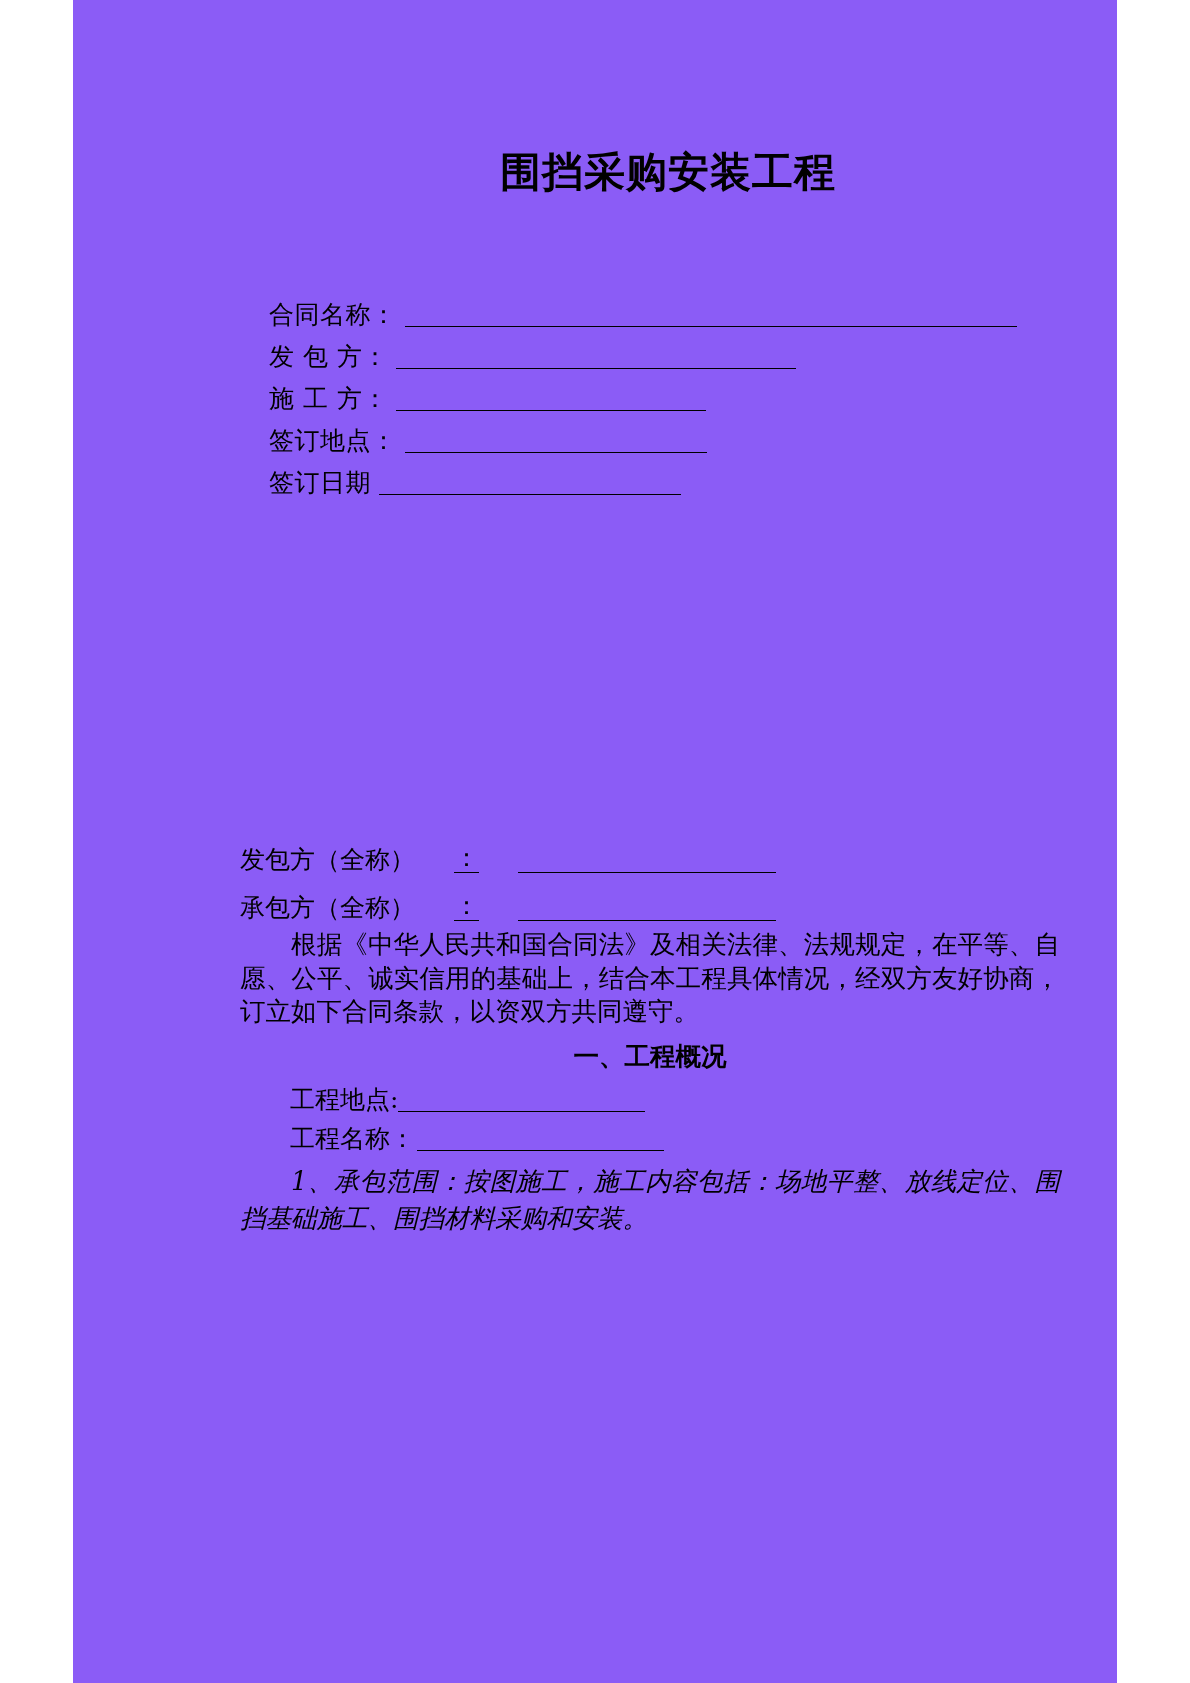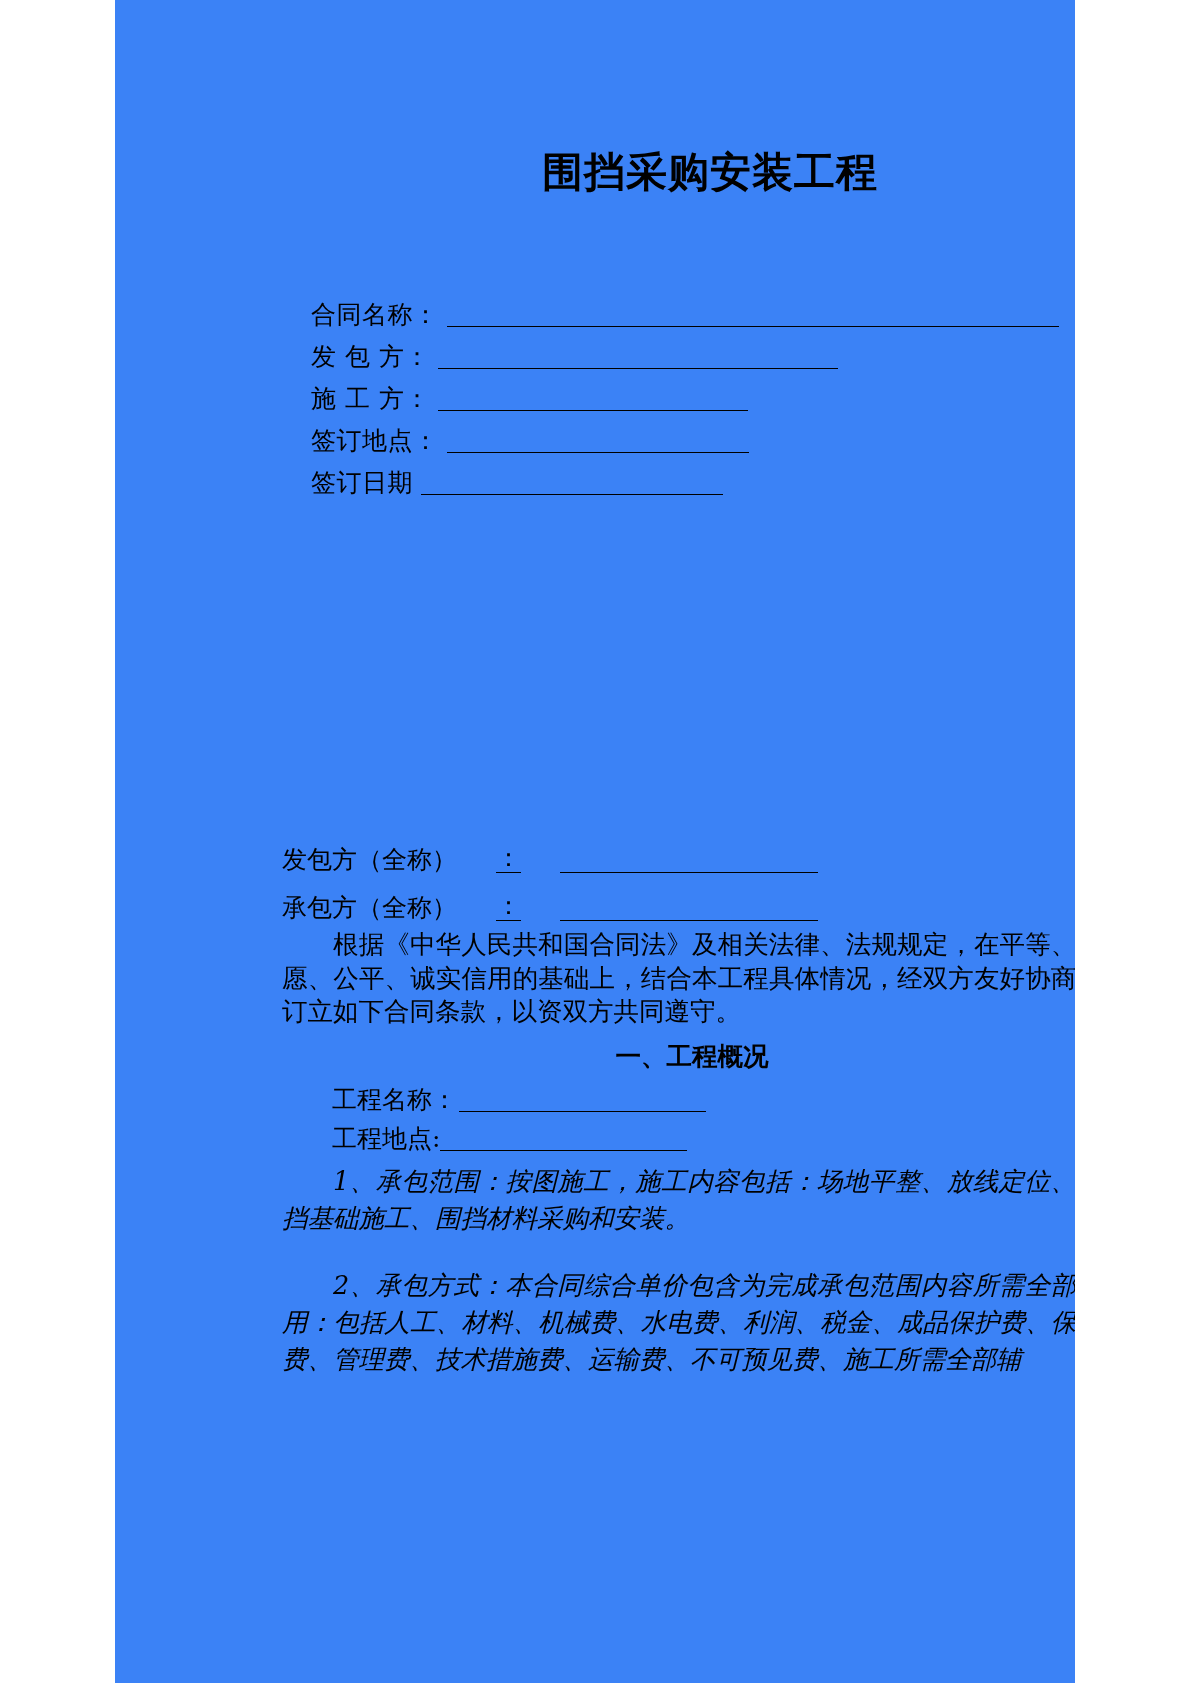"围挡采购安装工程" .page { background: #3b82f6 -> #8b5cf6; width: 960px -> 1044px }
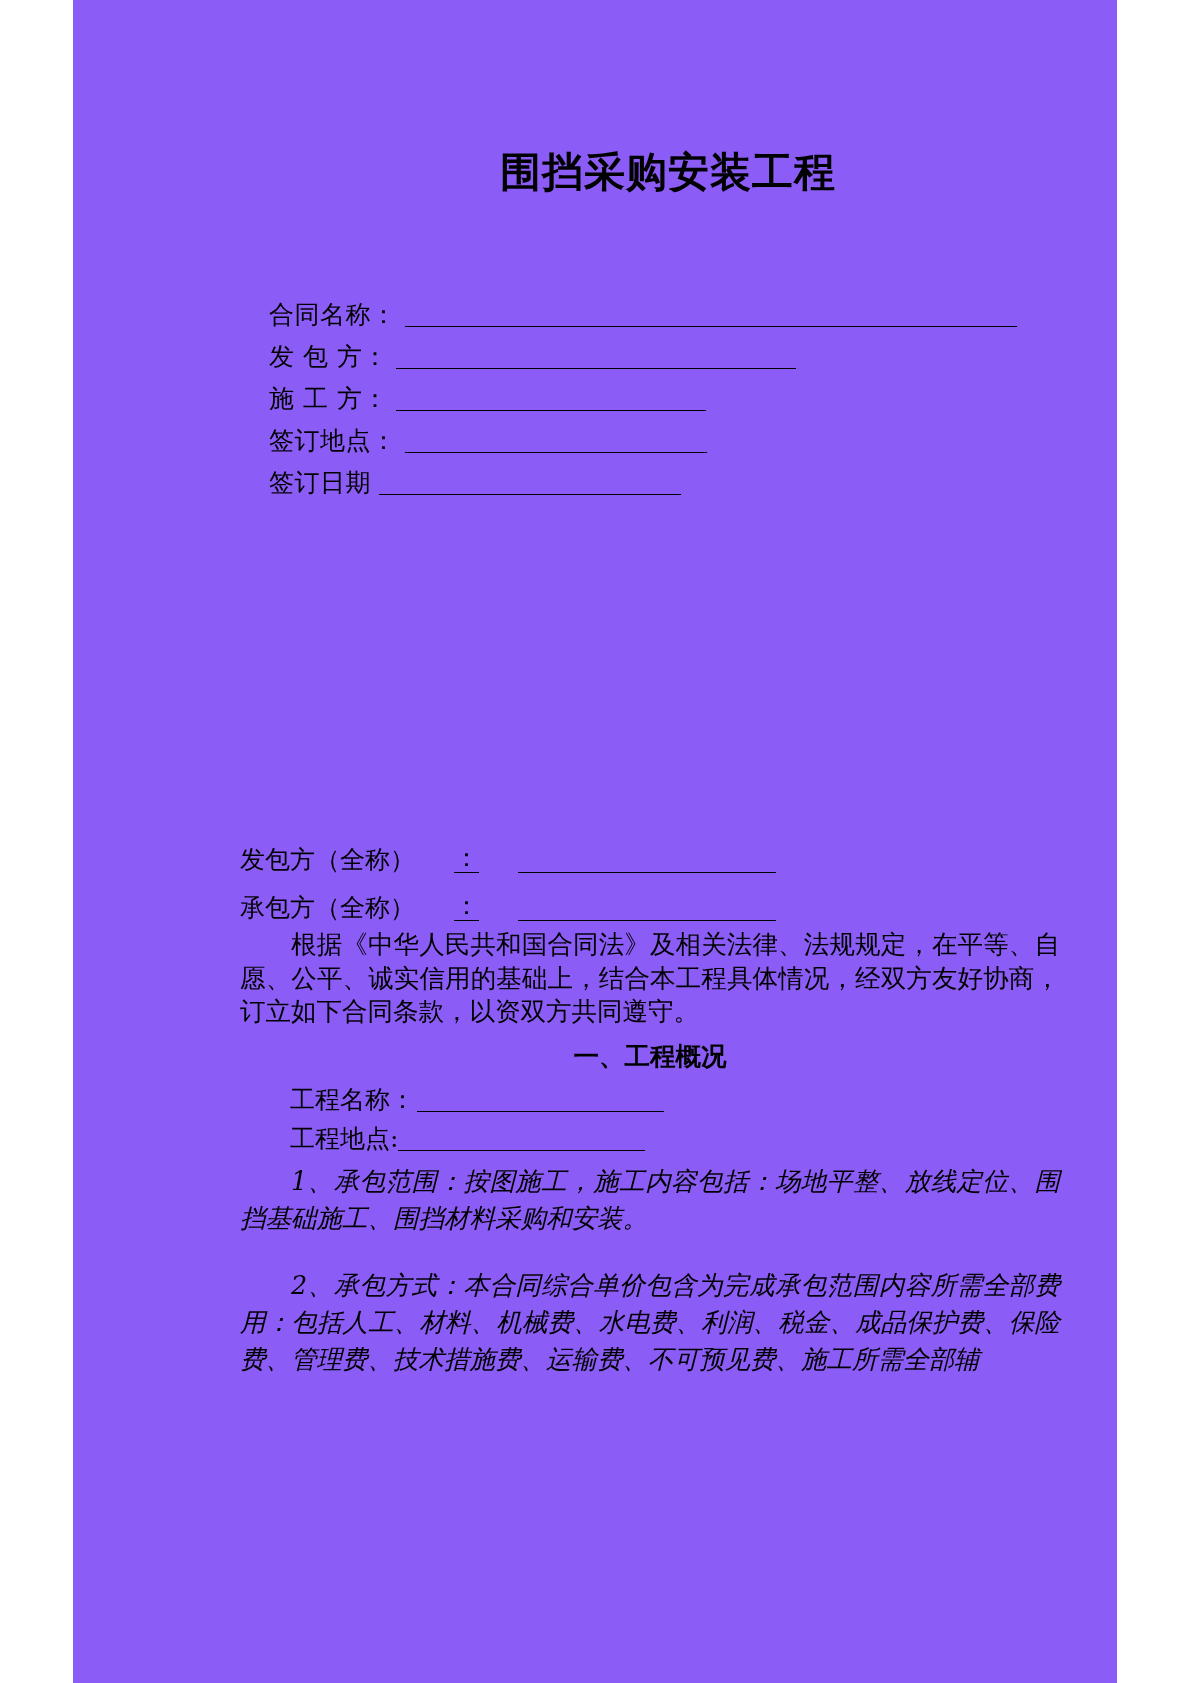"工程名称：" div.sub-row { order: before "工程地点:" -> after "工程地点:" }
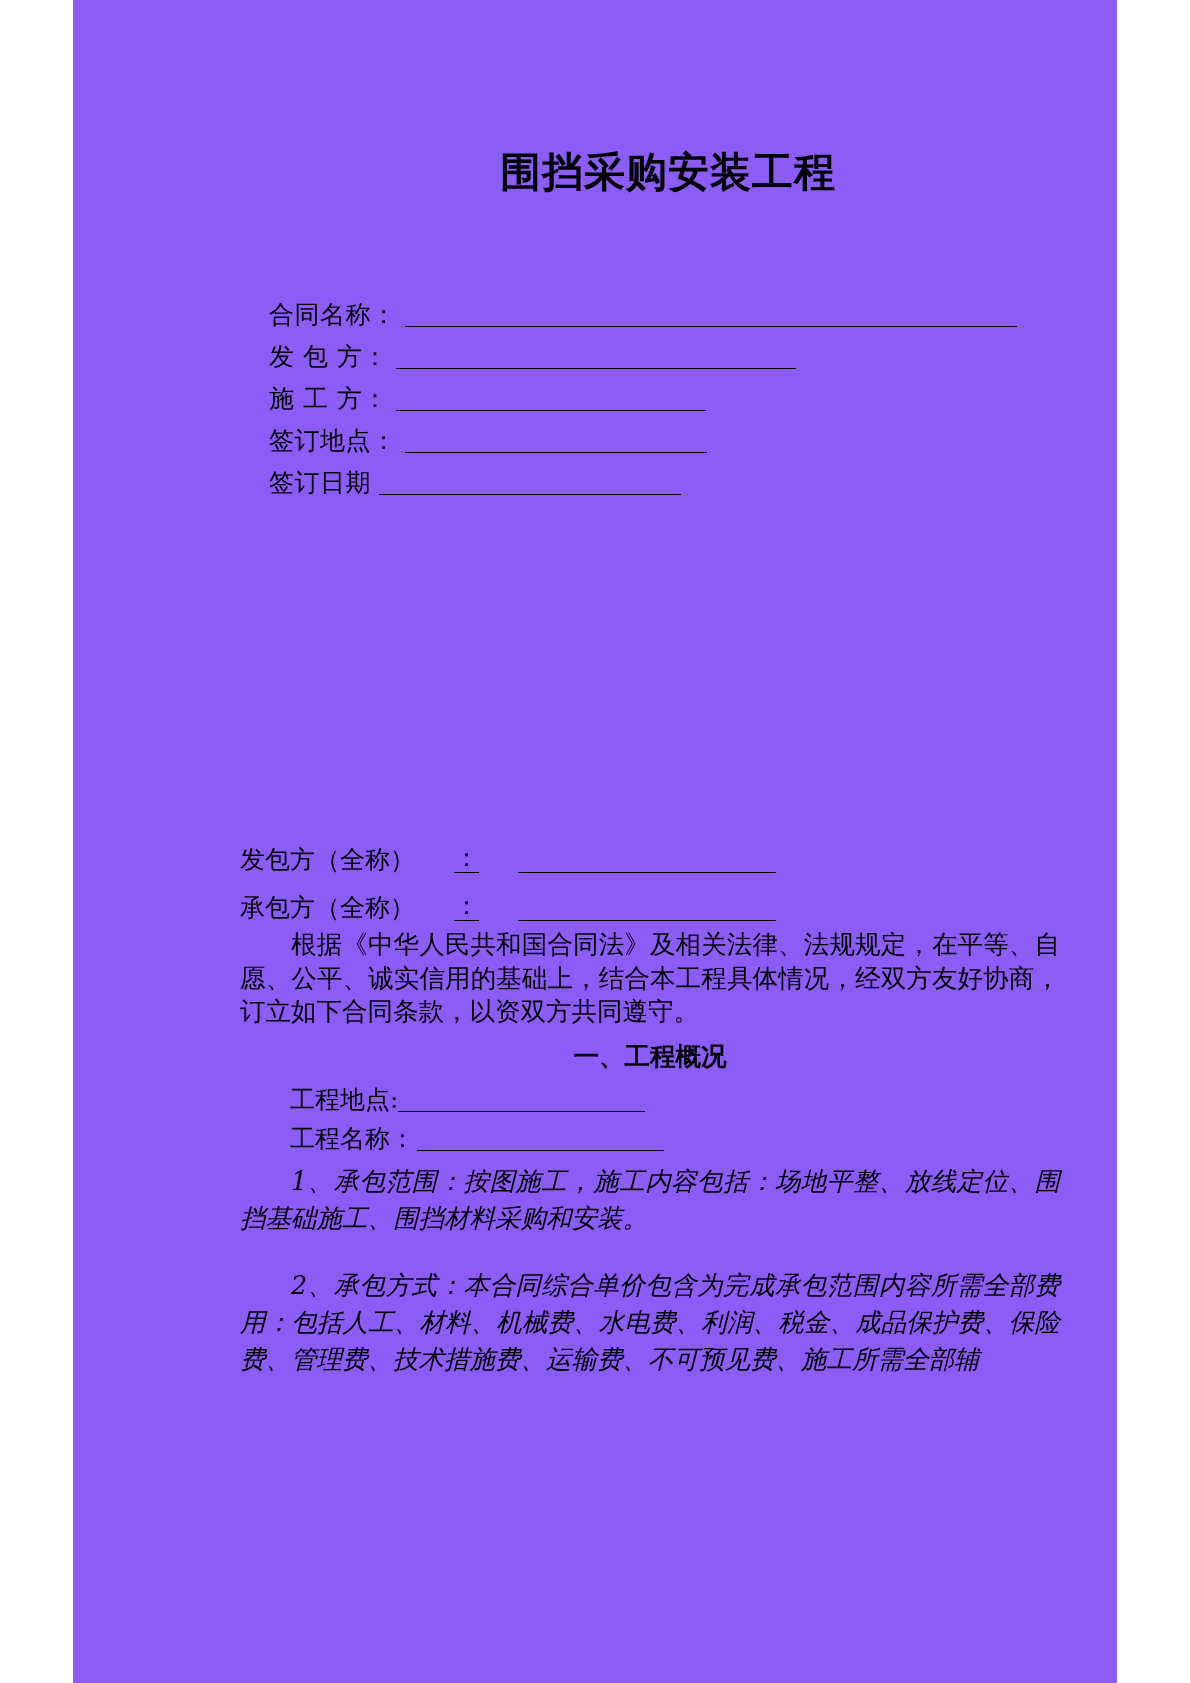"2、承包方式：本合同综合单价包含为完成承包范围内容所需全部费用：包括人工、材料、" p.item-para { html: <p>2、承包方式：本合同综合单价包含为完成承包范围内容所需全部费用：包括人工、材料、机械费、水电费、利润、税金、成品保护费、保险费、管理费、技术措施费、运输费、不可预见费、施工所需全部辅</p> -> none }
